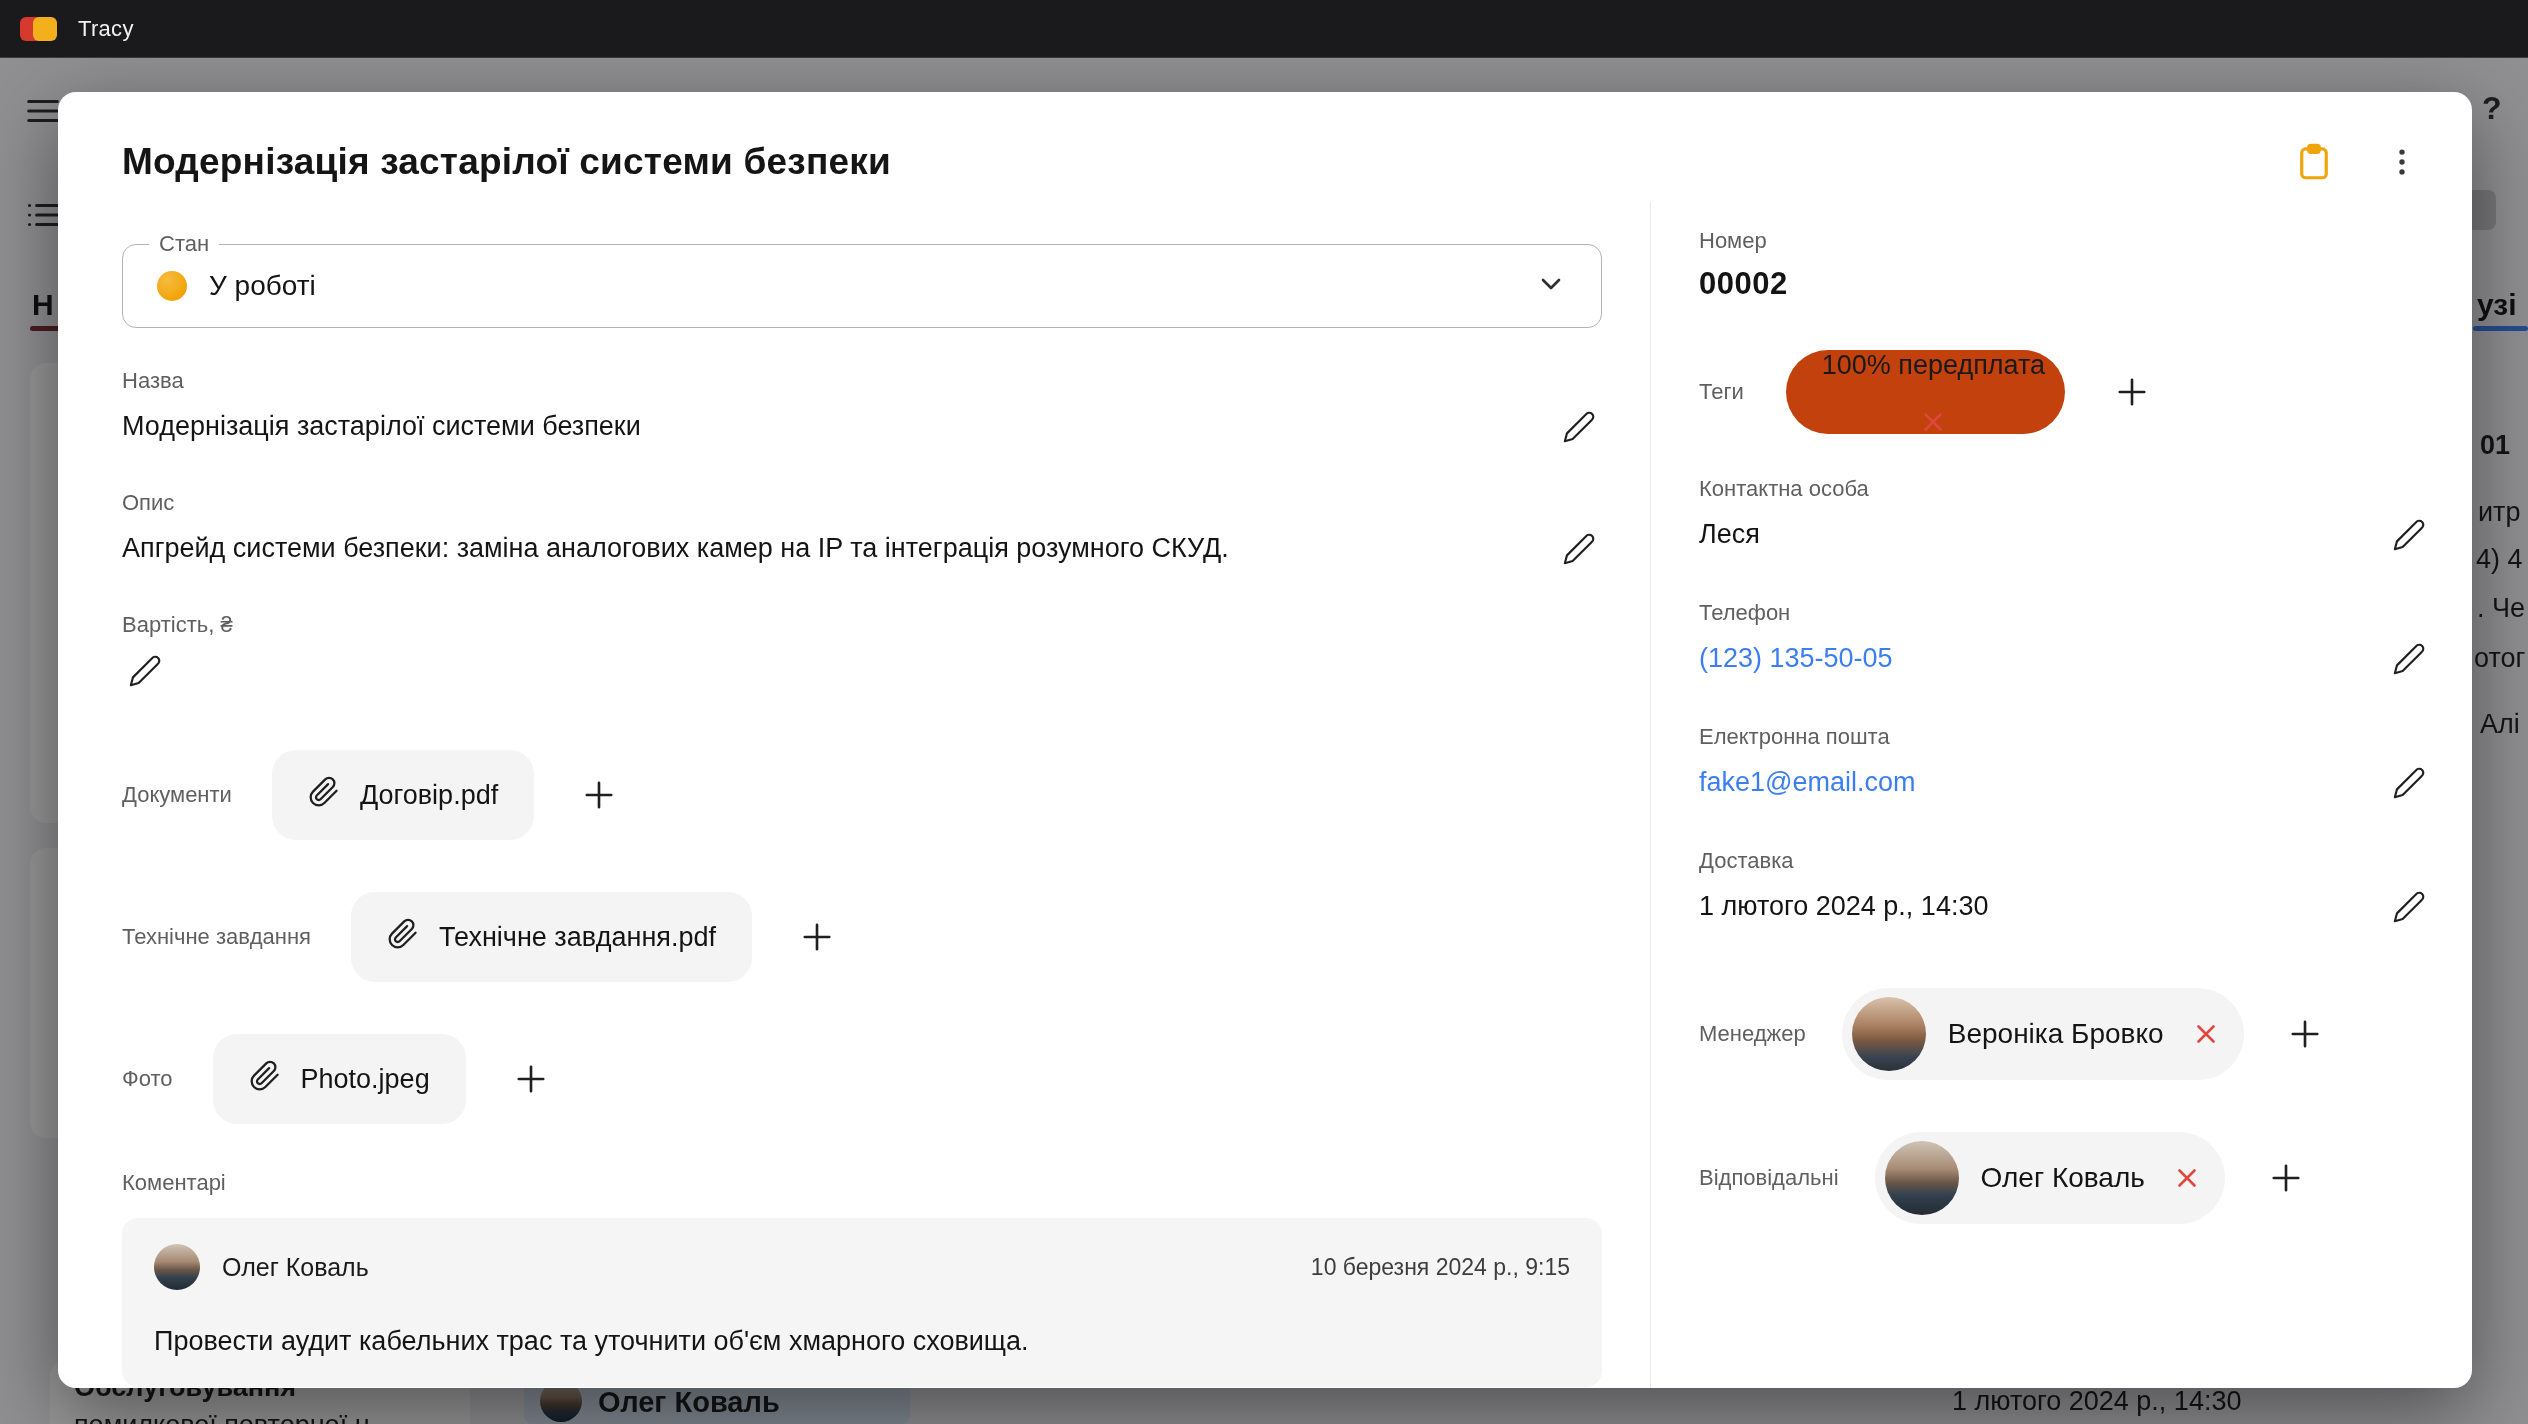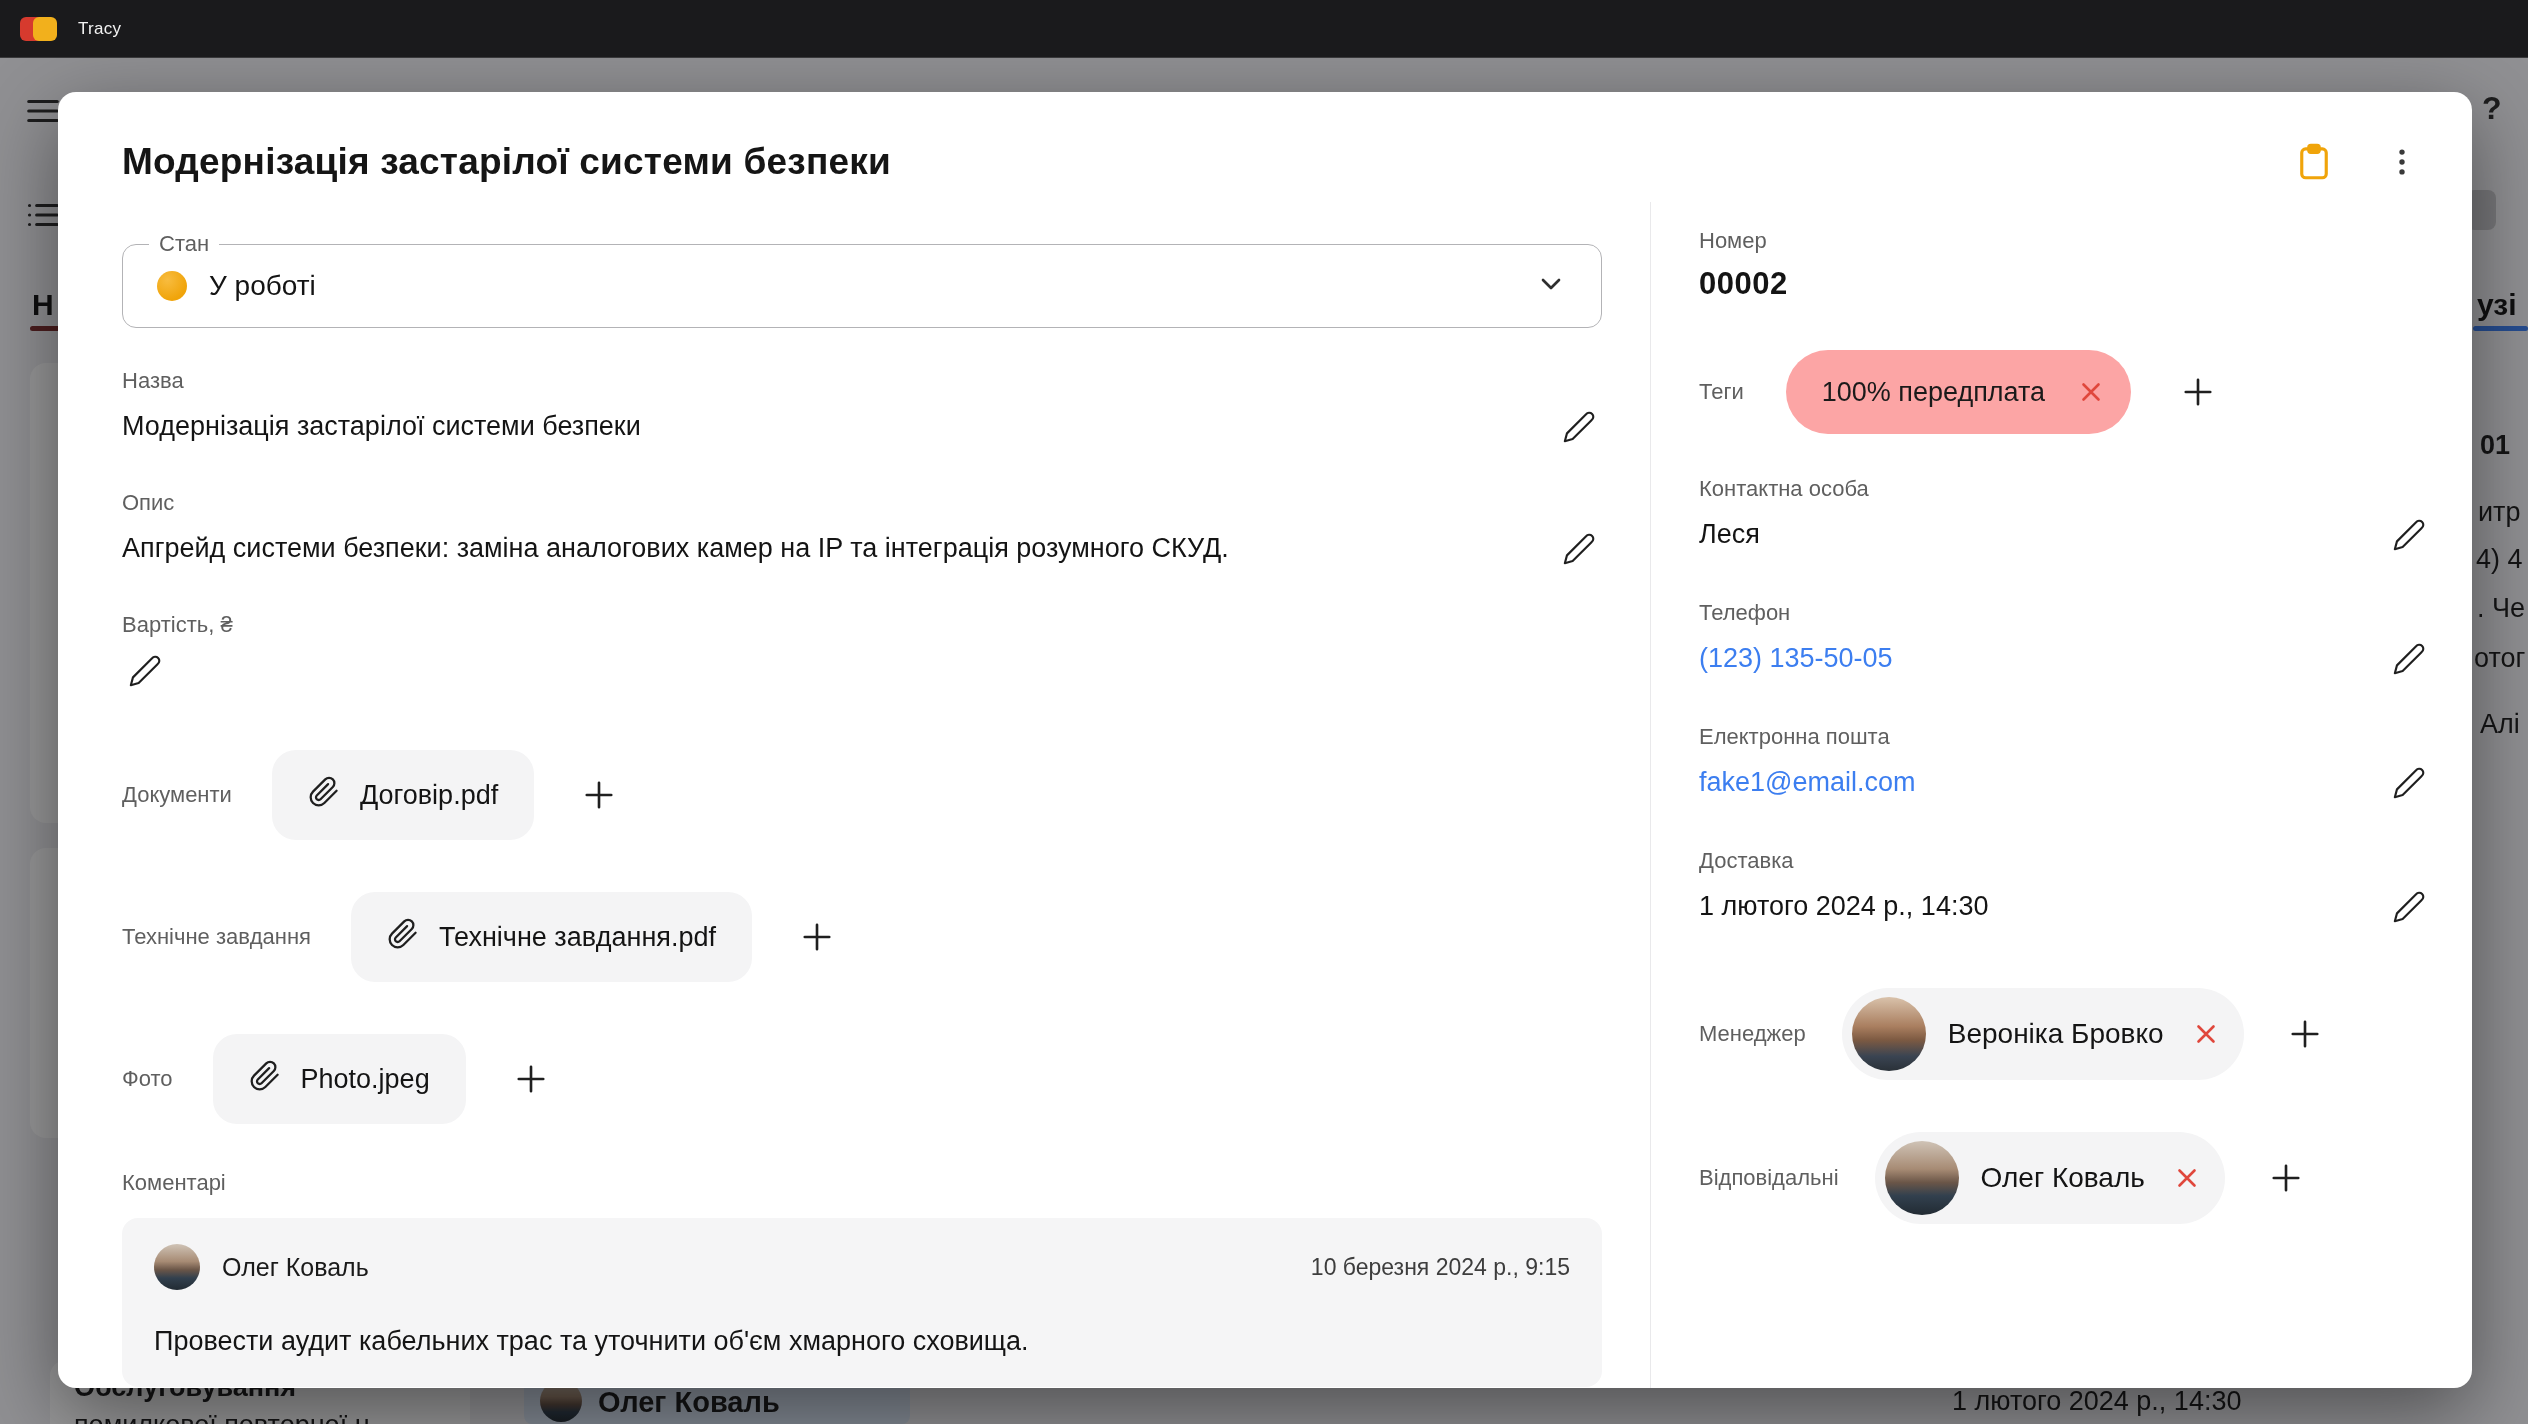"Tracy" .app-name { font-size: 17px -> 22px }
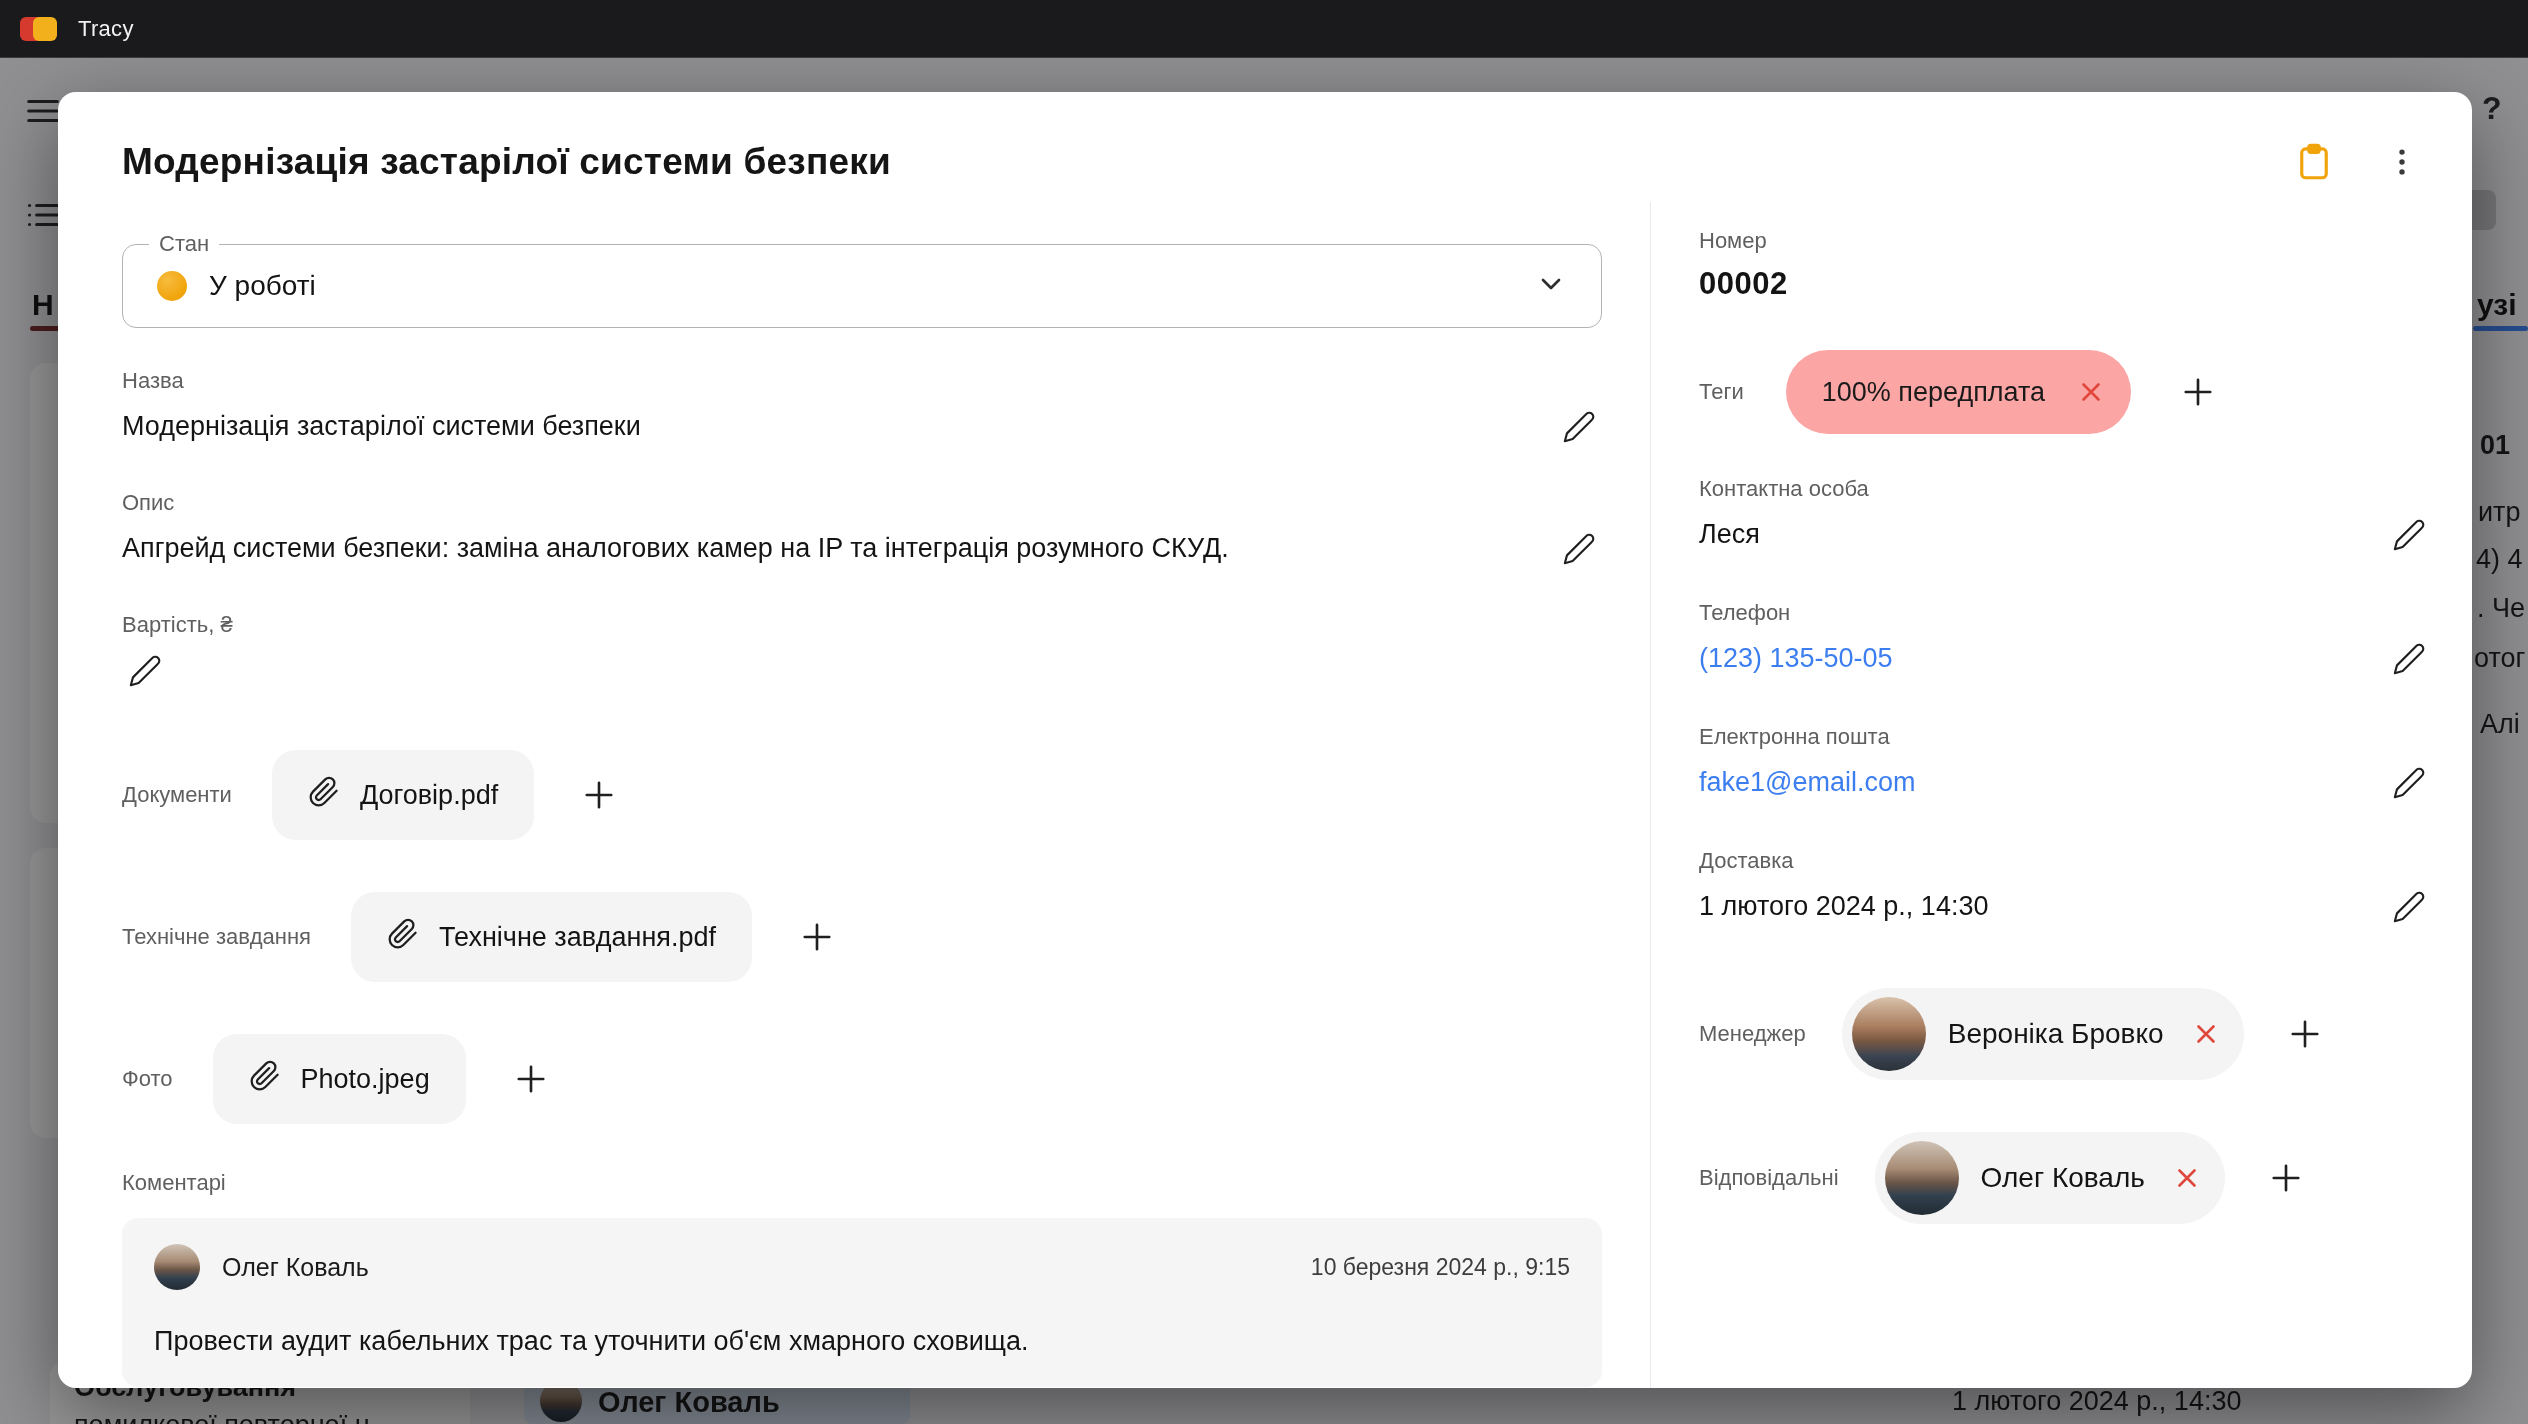"100% передплата" .tag-chip { background: #fca5a5 -> #c2410c; flex-direction: none -> column }
